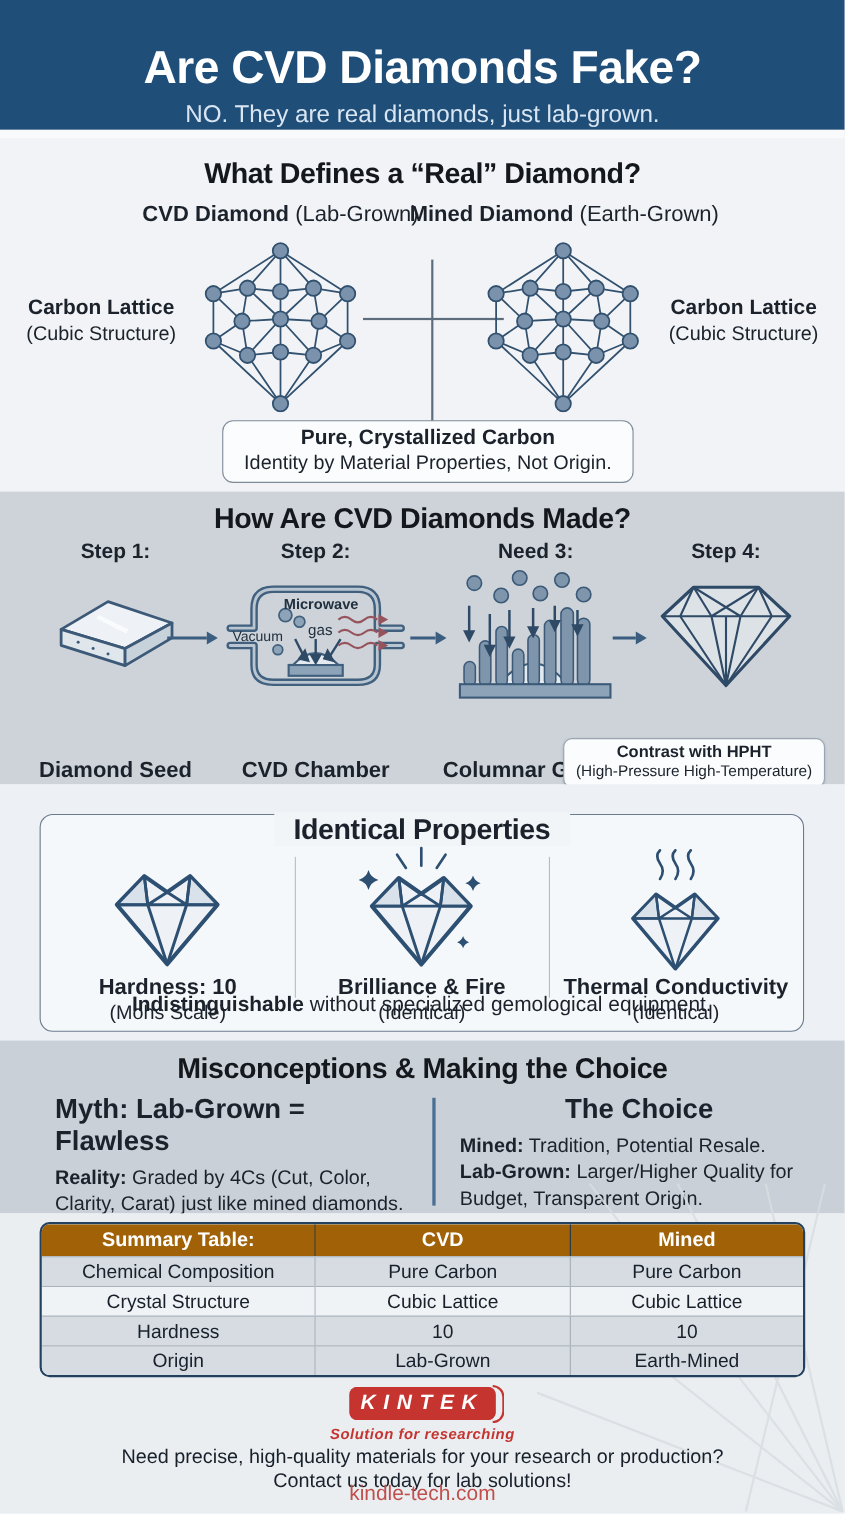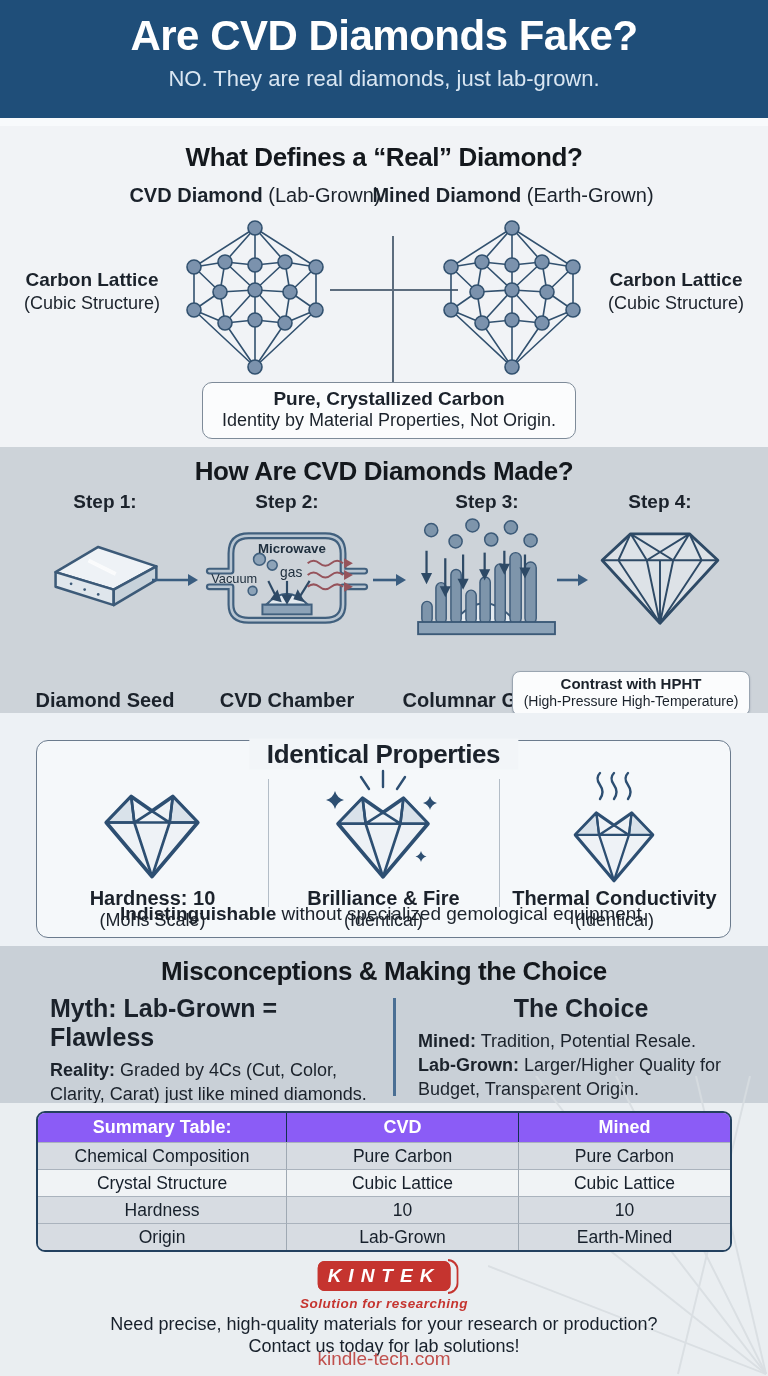"Are CVD Diamonds Fake?" .hero h1 { padding-top: 12px -> 37px }
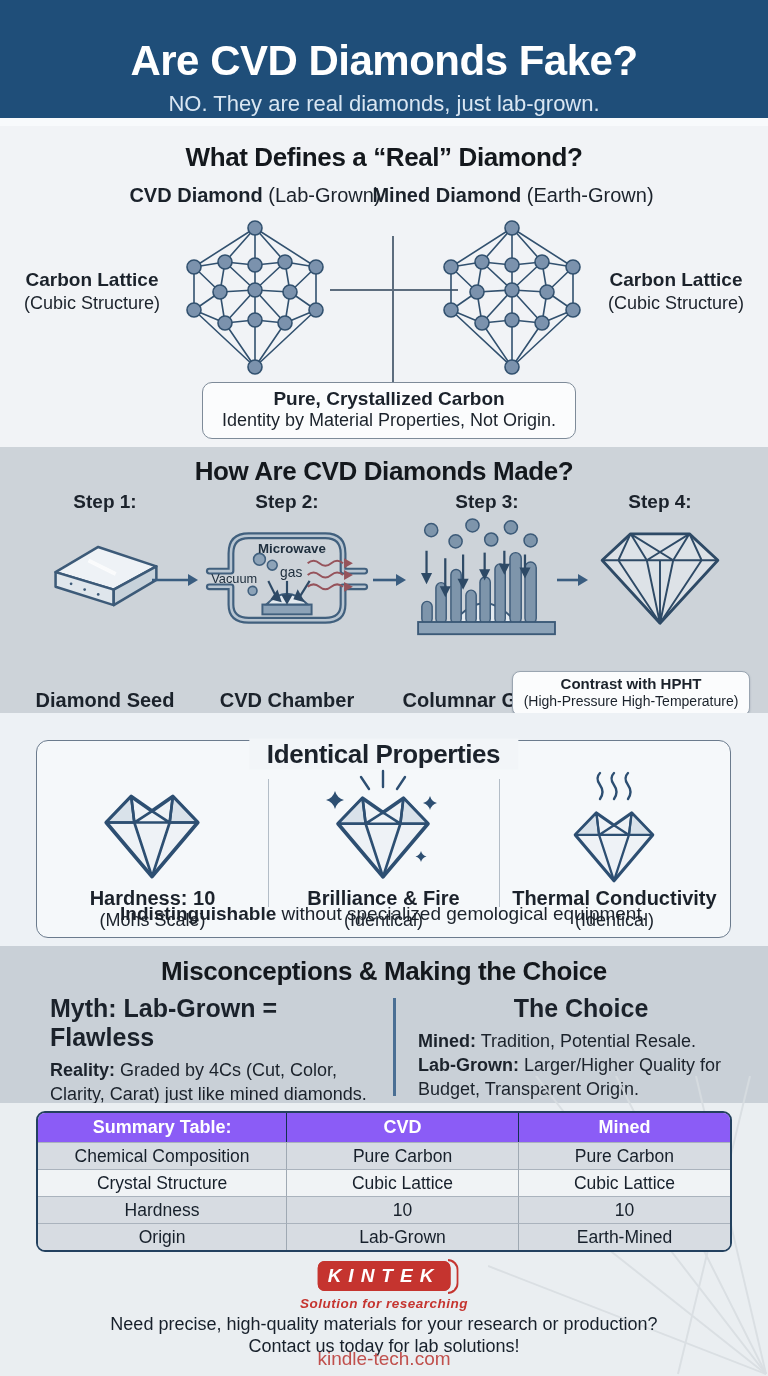"Step 3:" div.step-label { text: Step -> Need }
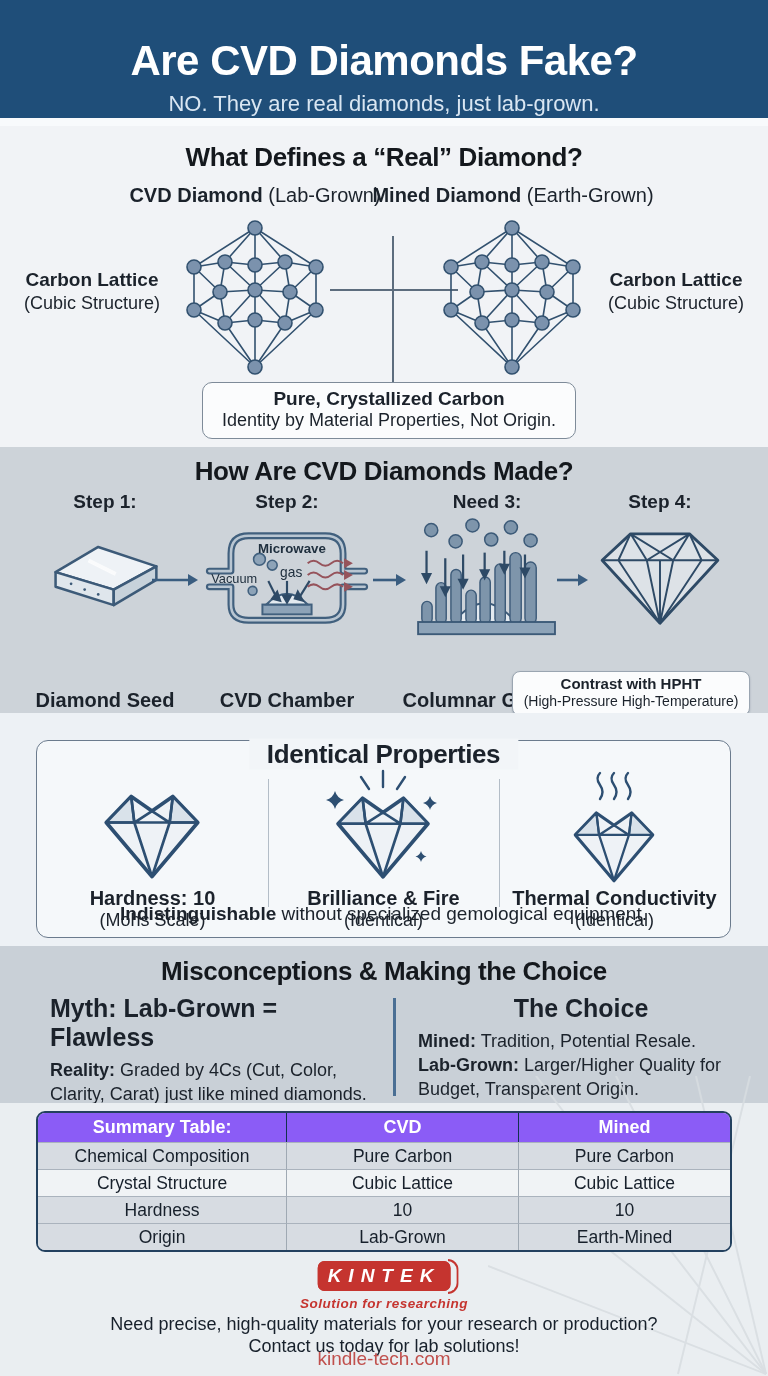"Summary Table:" table.summary th { background: #8b5cf6 -> #a16207 }
